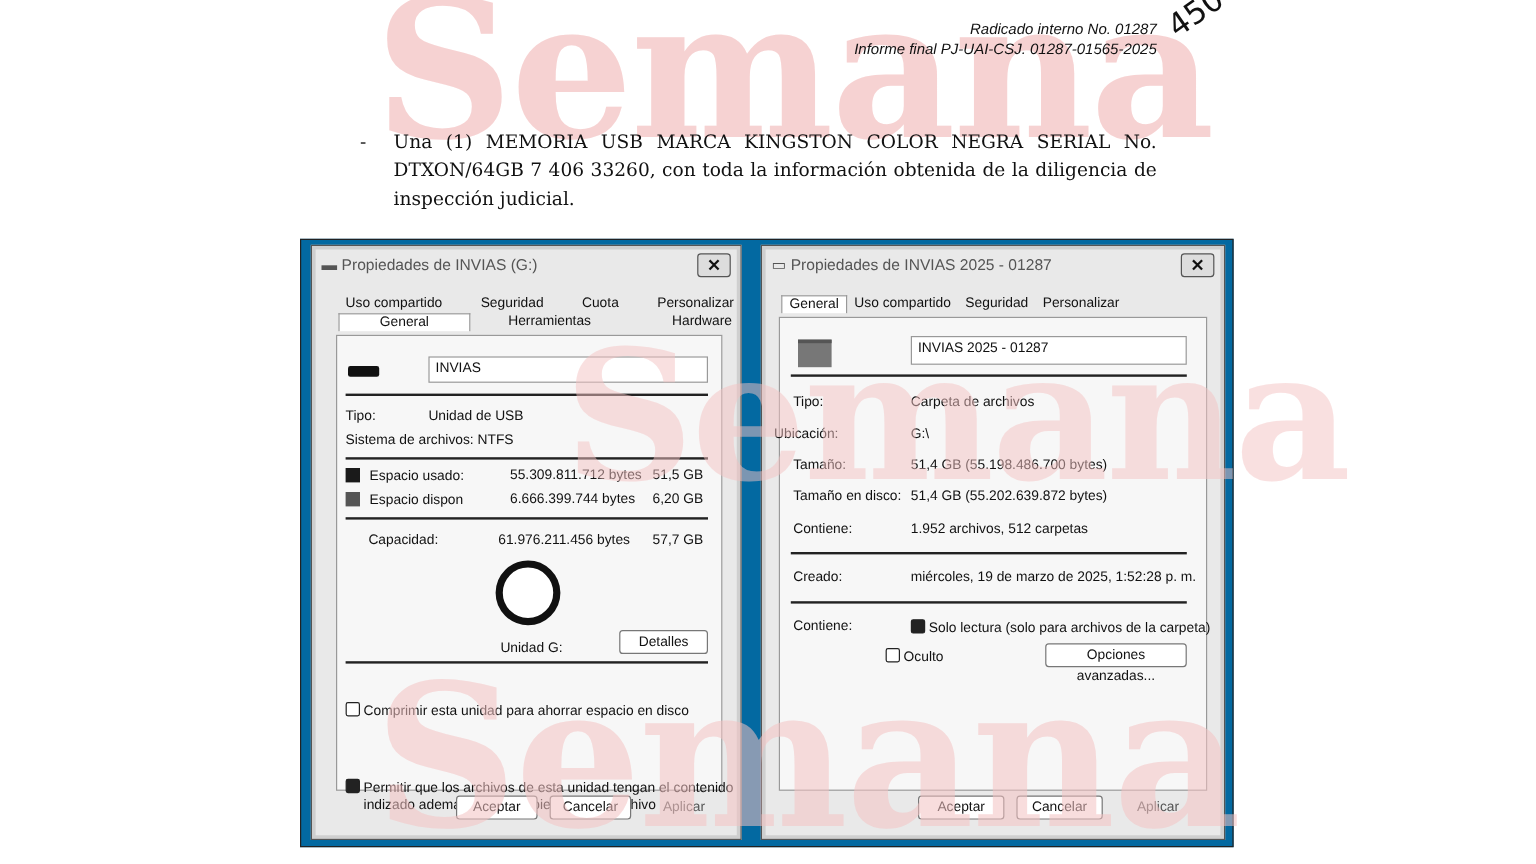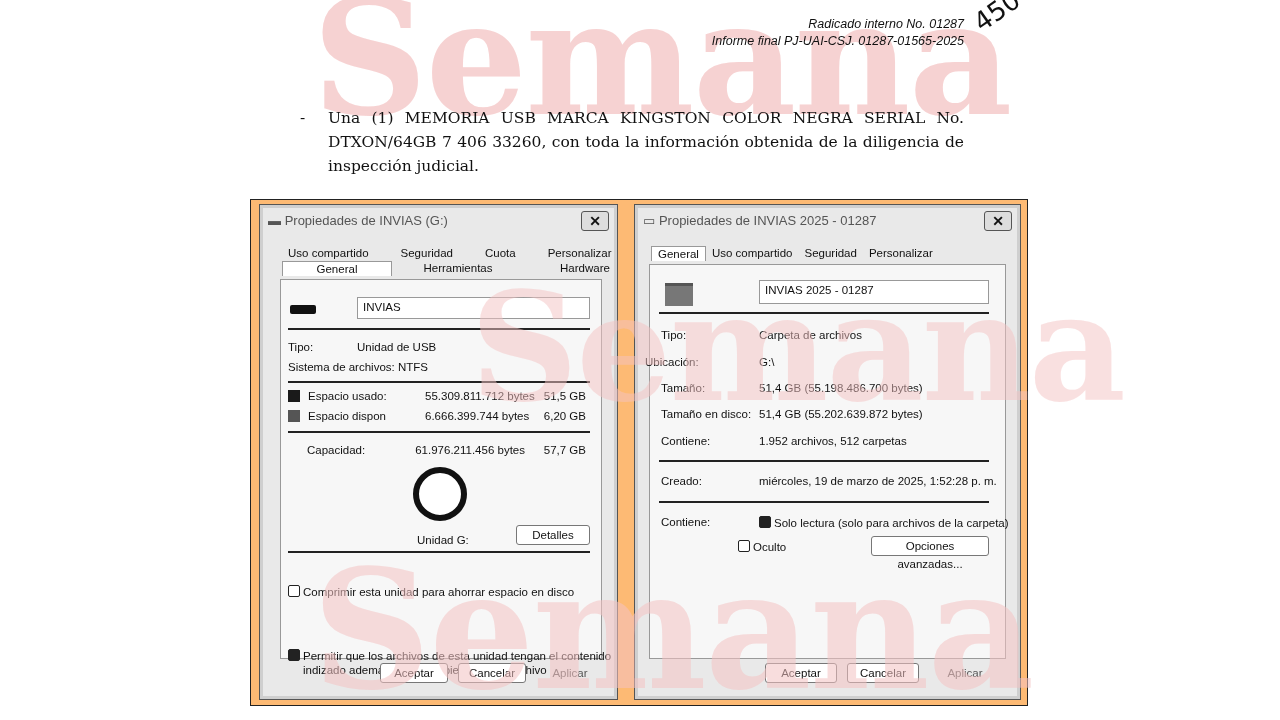"▬ Propiedades de INVIAS (G:)" .shot { background: #fdba74 -> #0369a1 }
